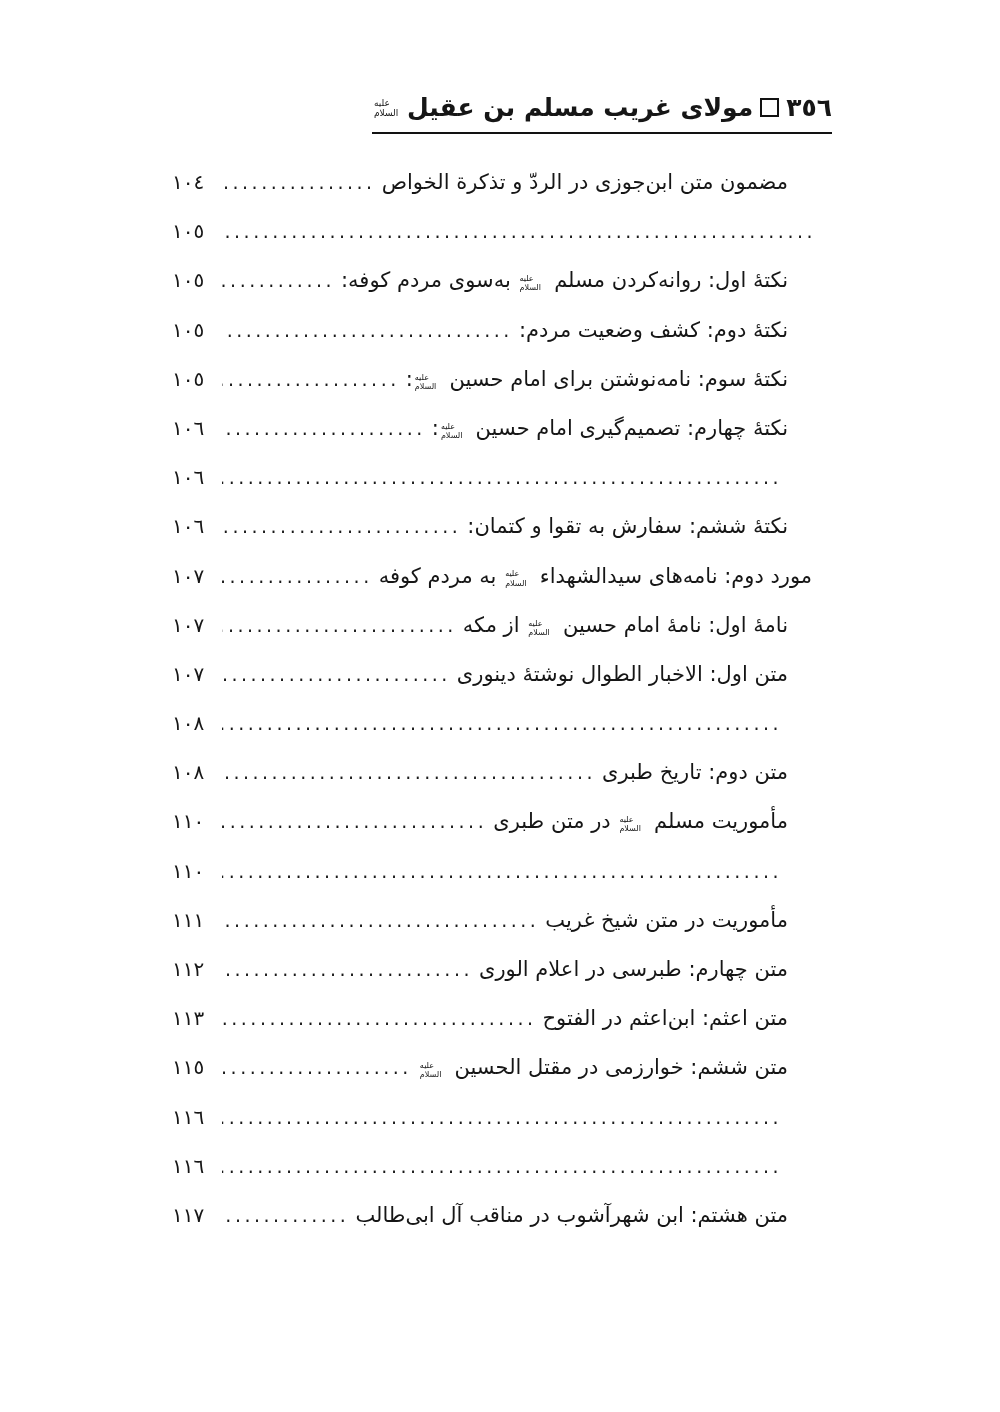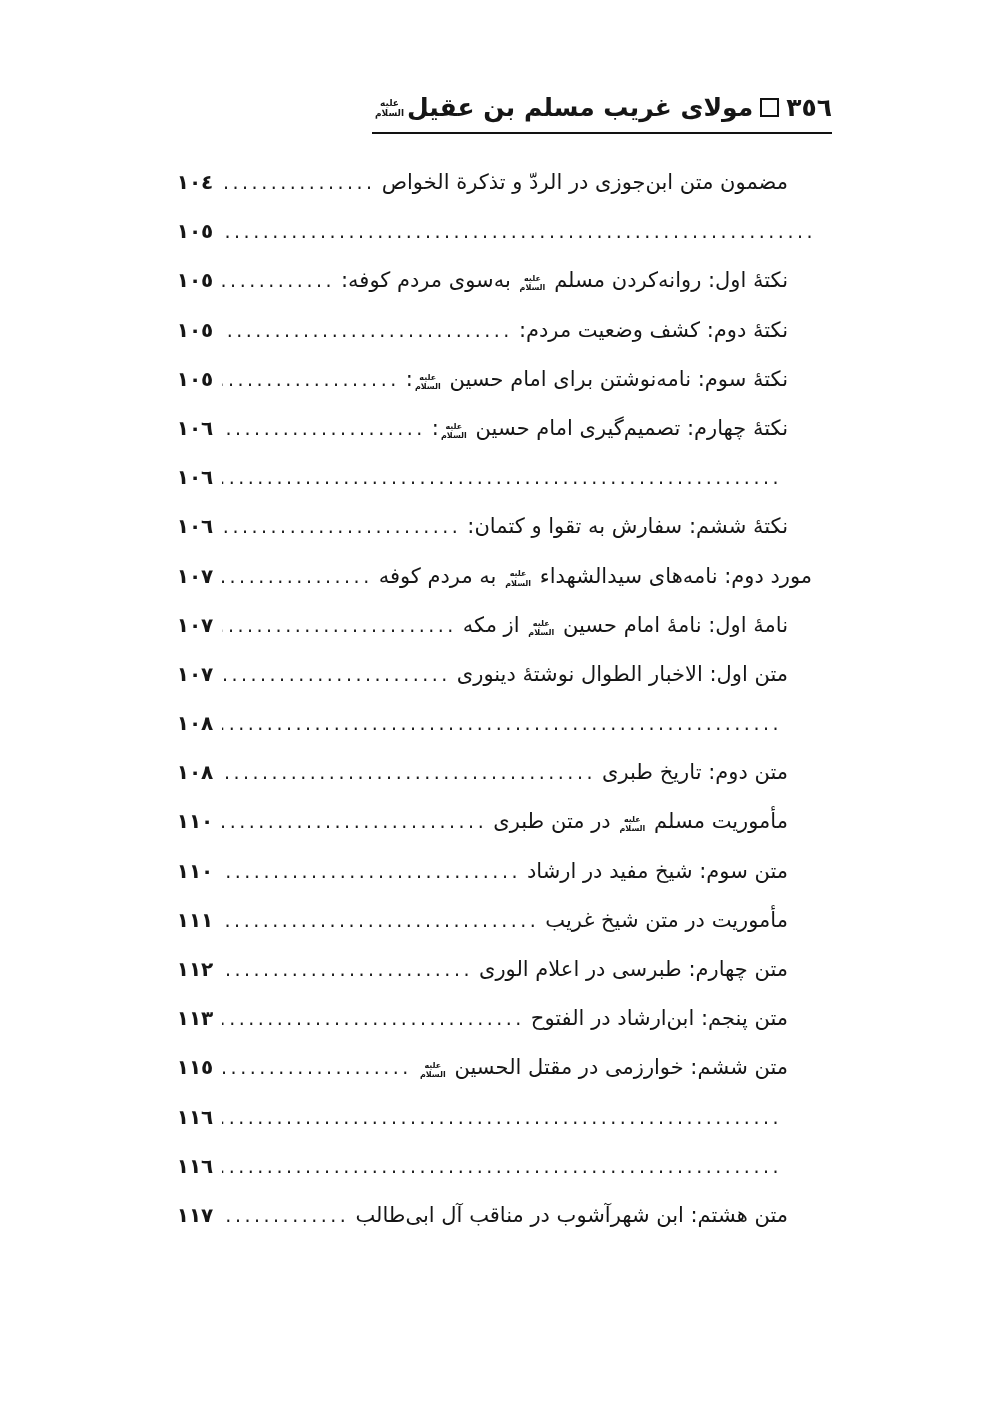"علیه السلام" .hon { font-weight: bold -> normal; text-align: center -> left }
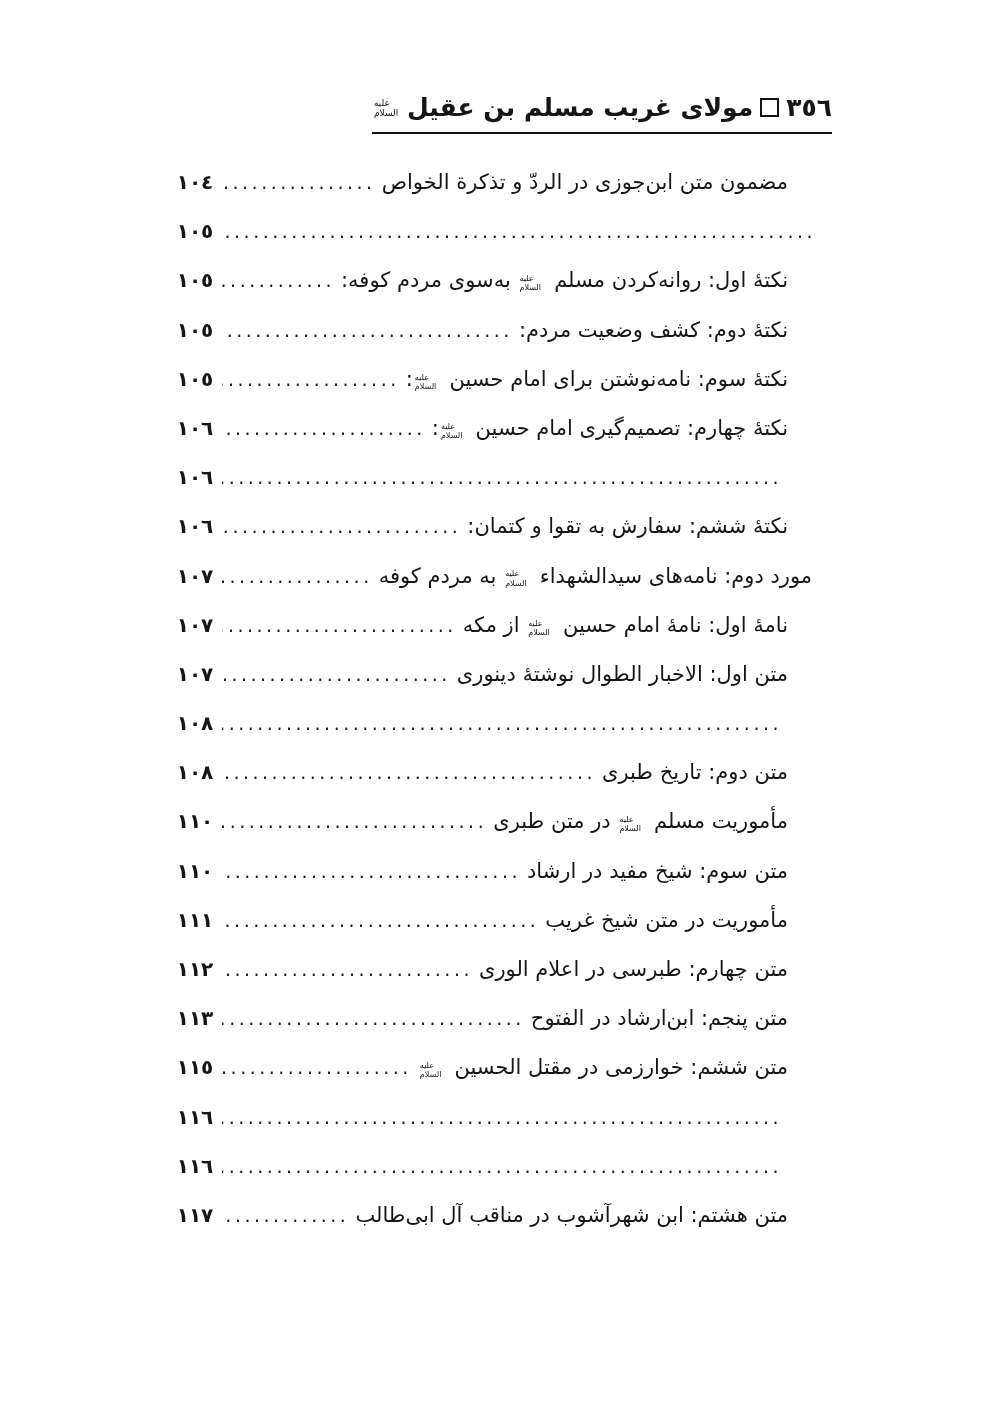"١٠٤" .num { font-weight: bold -> none; text-align: center -> left }
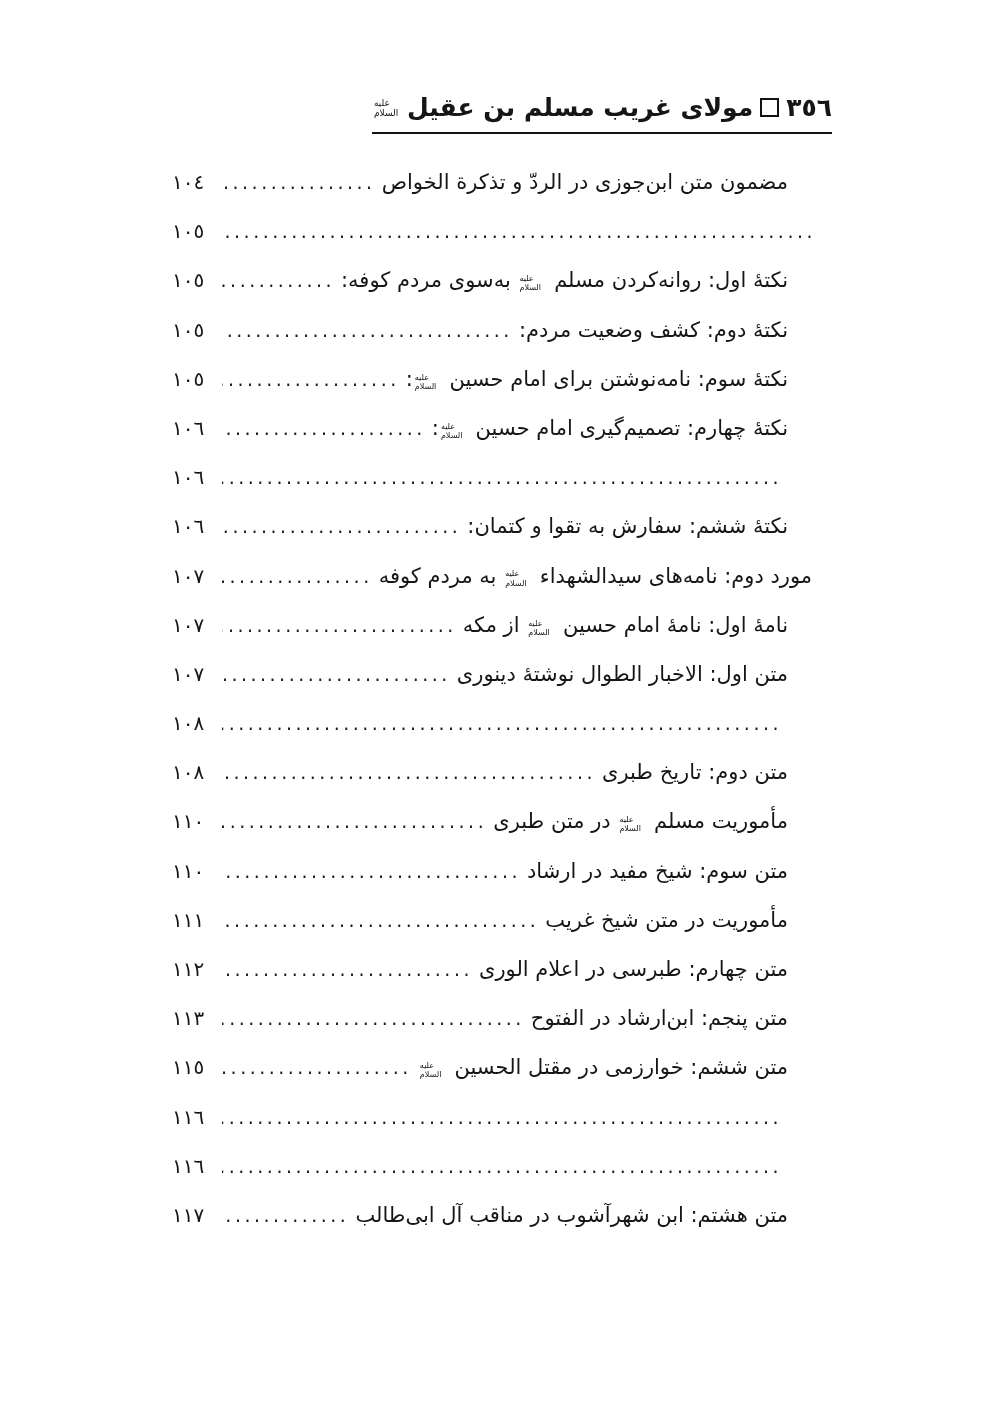"متن سوم: شیخ مفید در" span.t { html: <span>متن سوم: شیخ مفید در ارشاد</span> -> none }
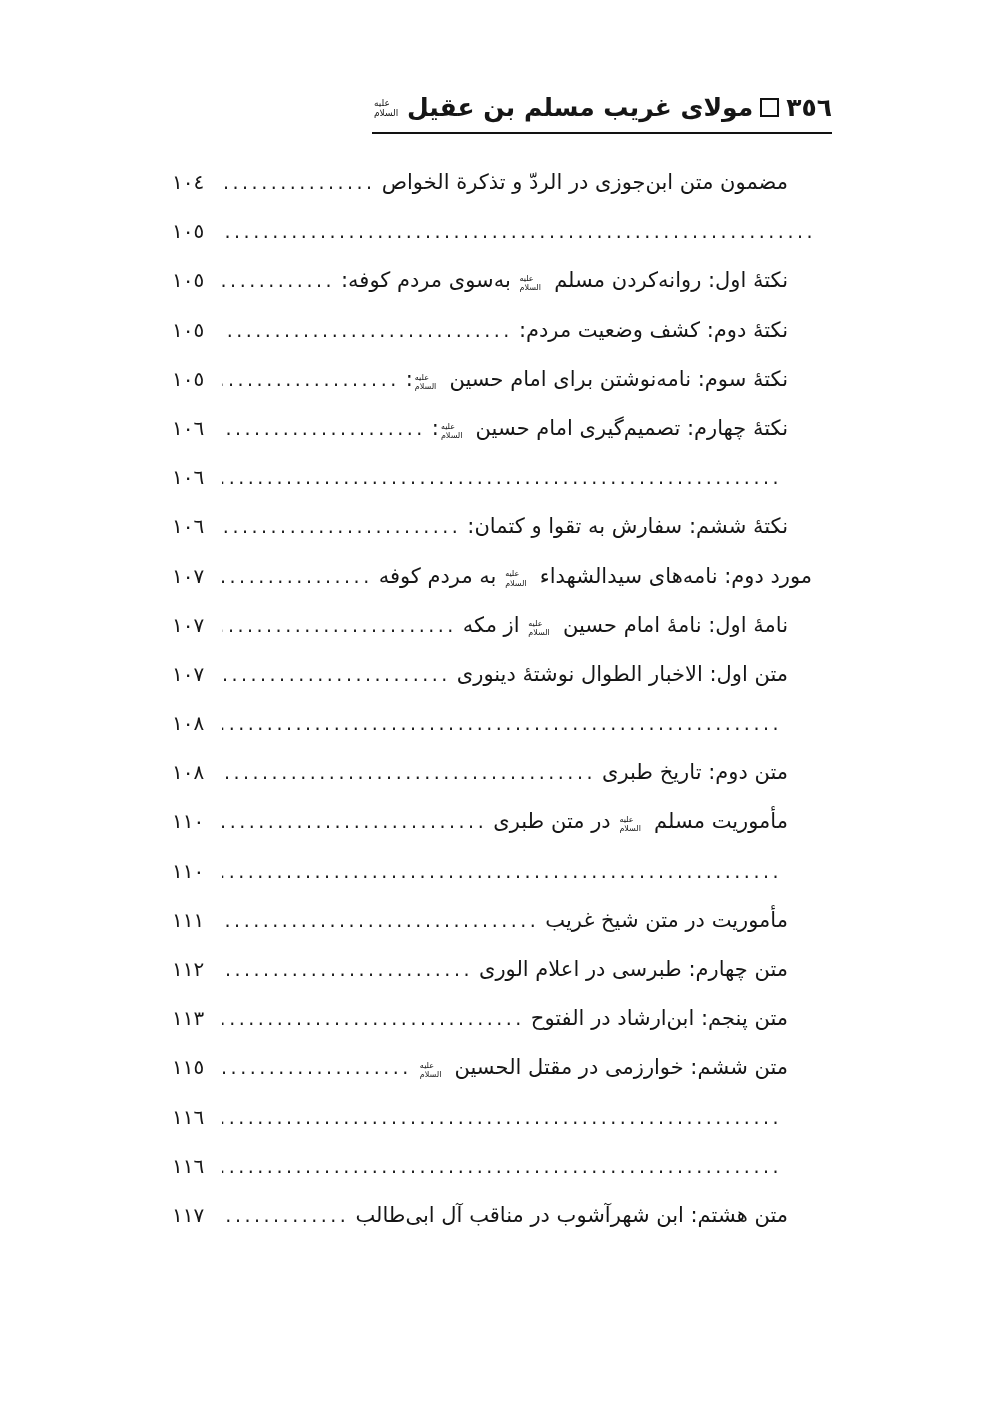"متن پنجم: ابن‌ارشاد در الفتوح" span.t { text: پنجم: ابن‌ارشاد -> اعثم: ابن‌اعثم }
